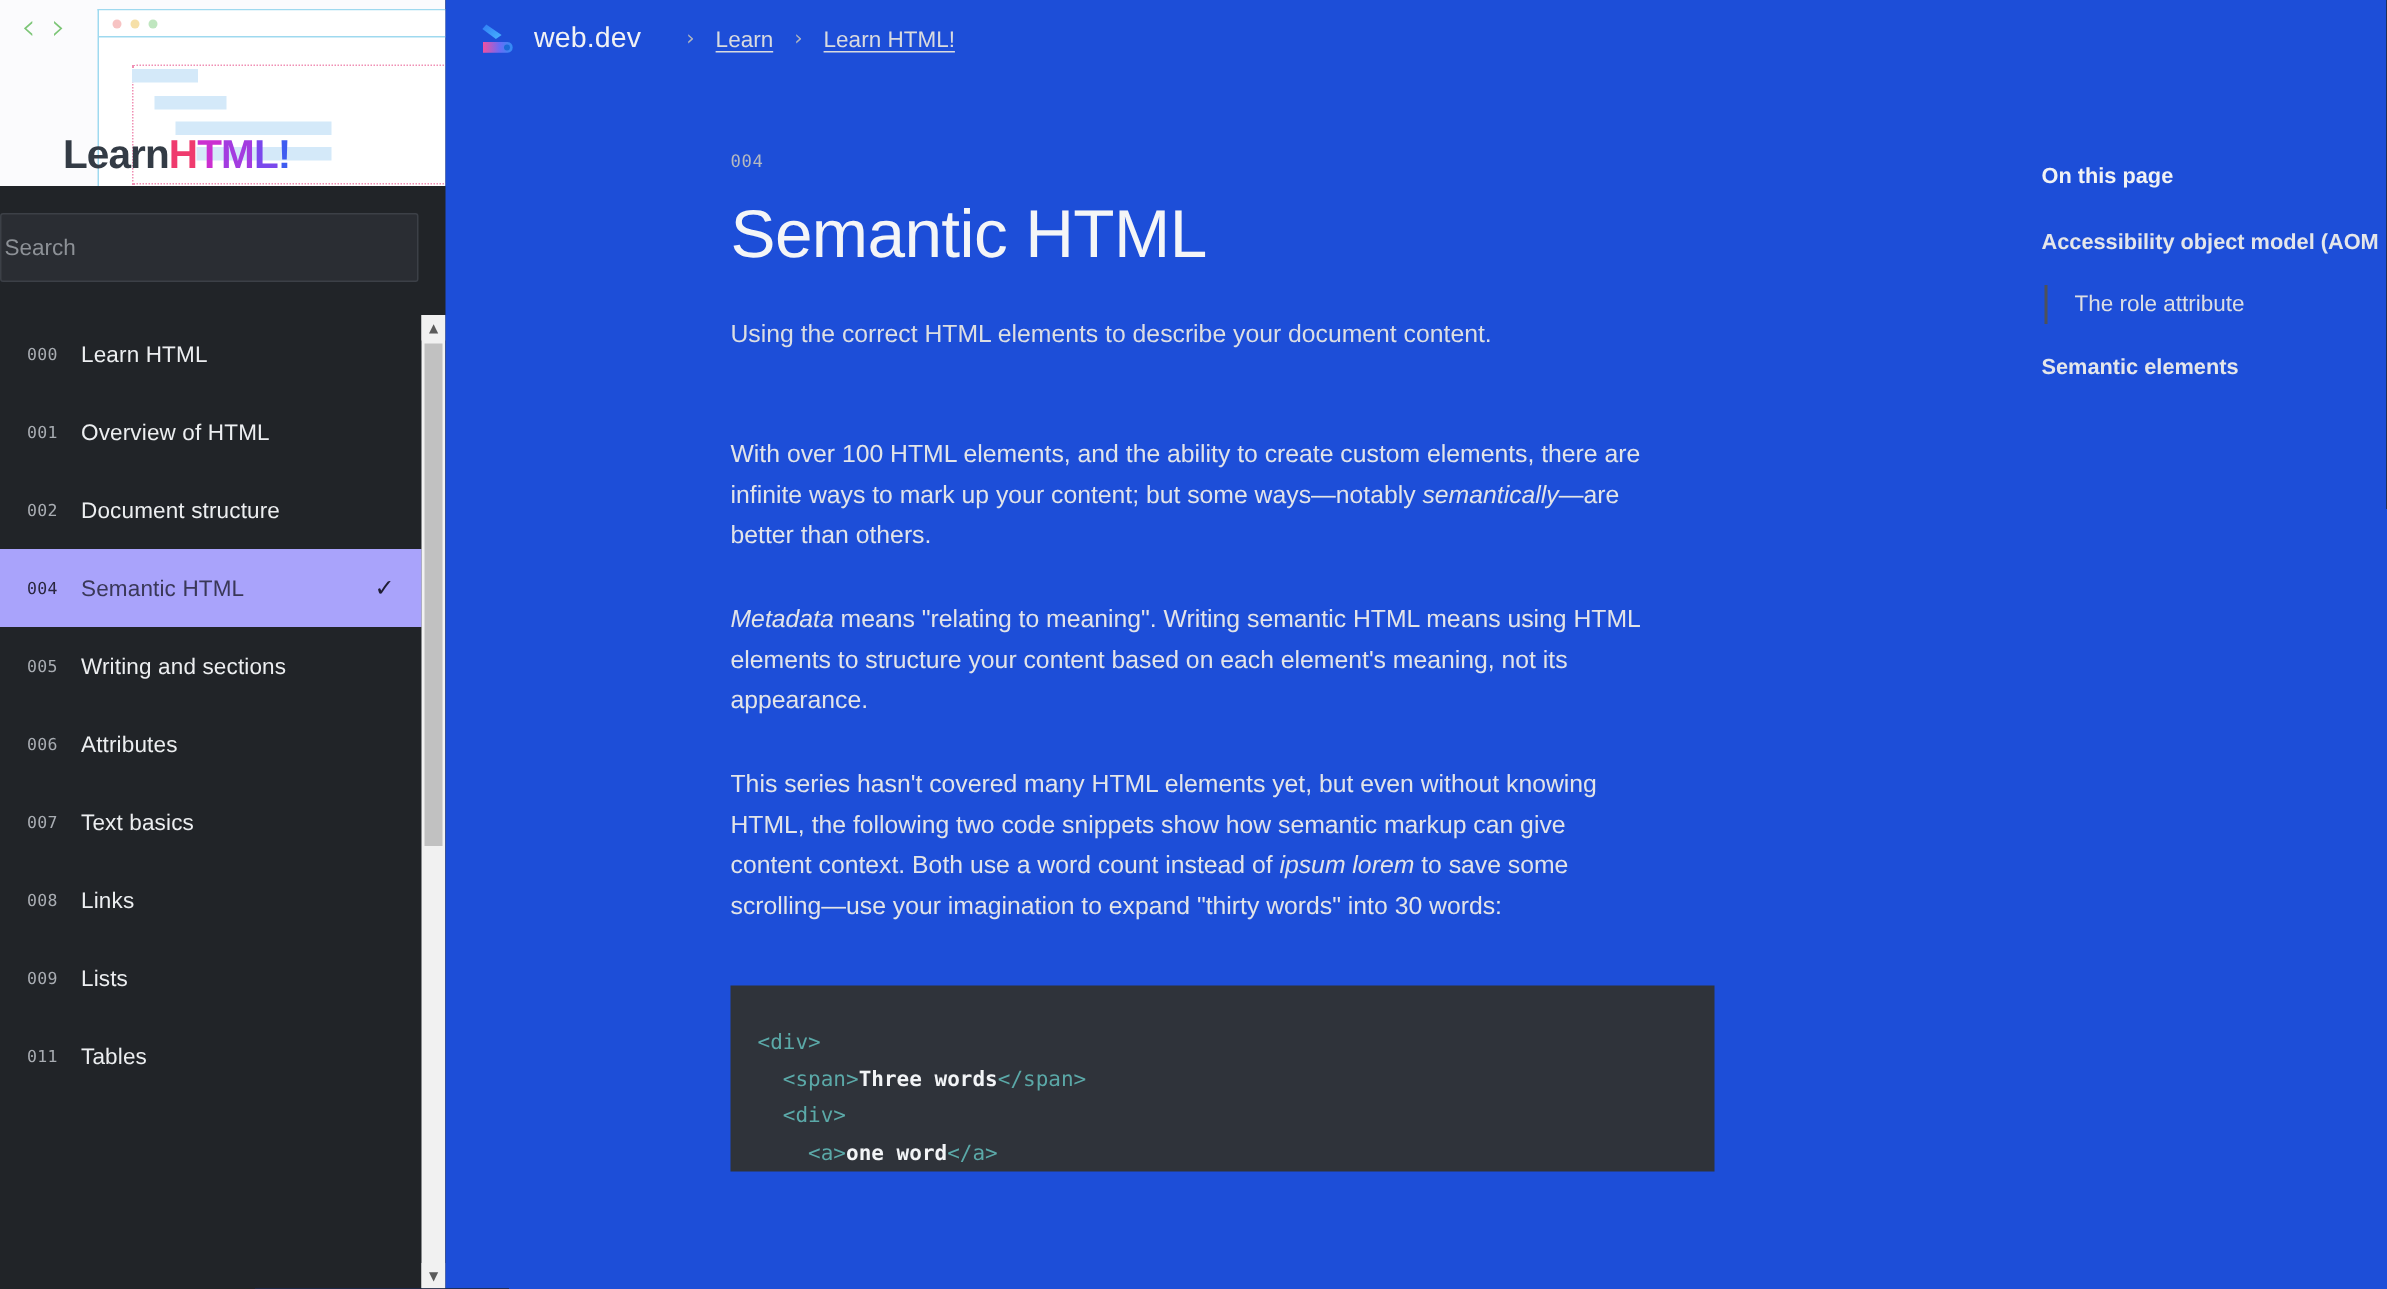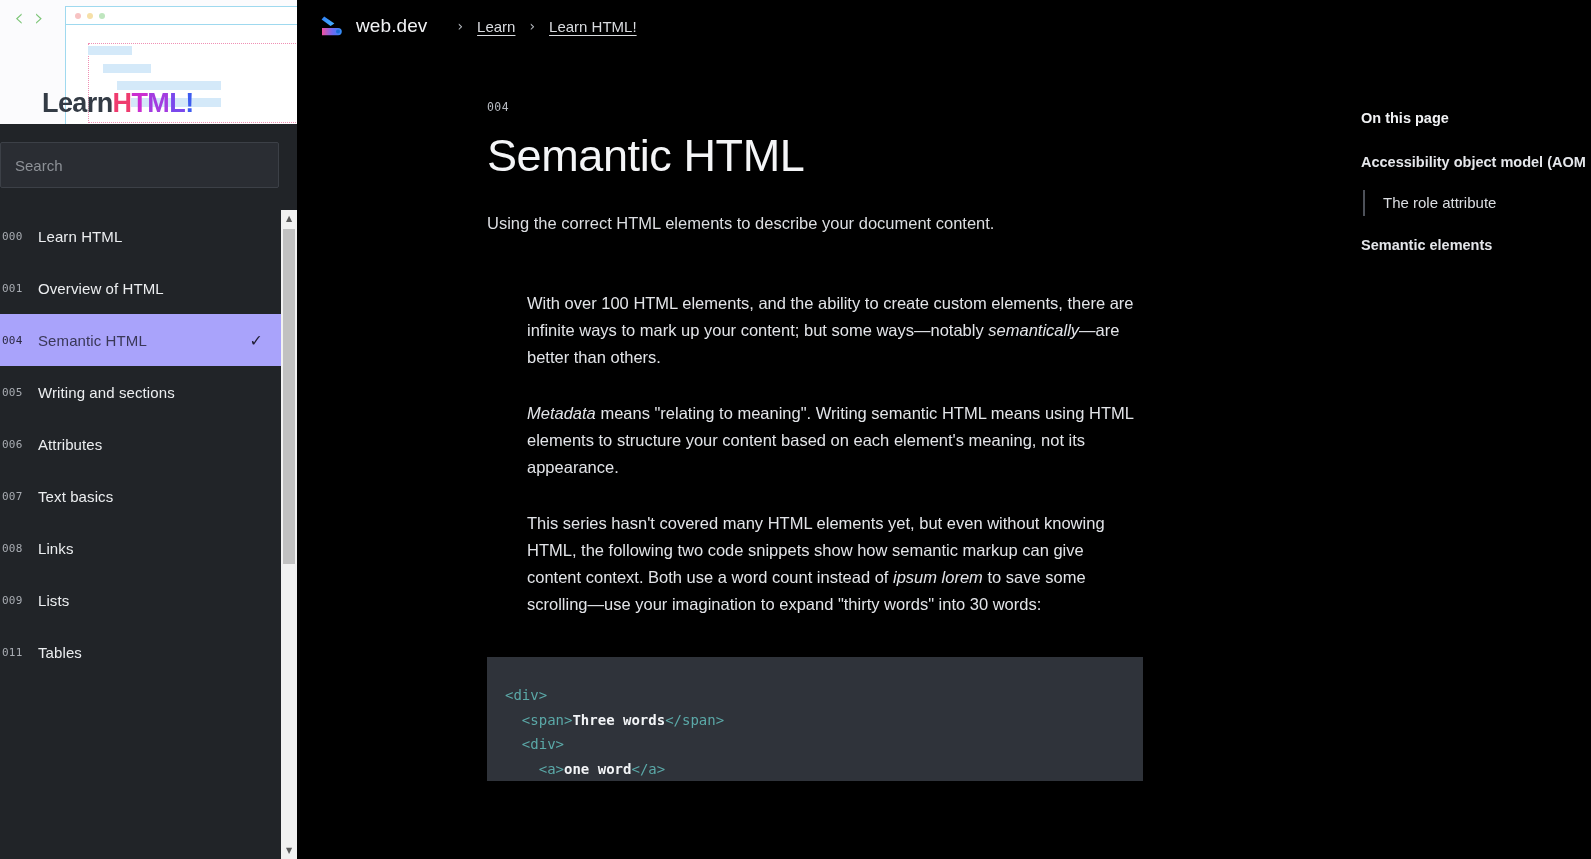"web.dev" #main { background: #000000 -> #1d4ed8 }
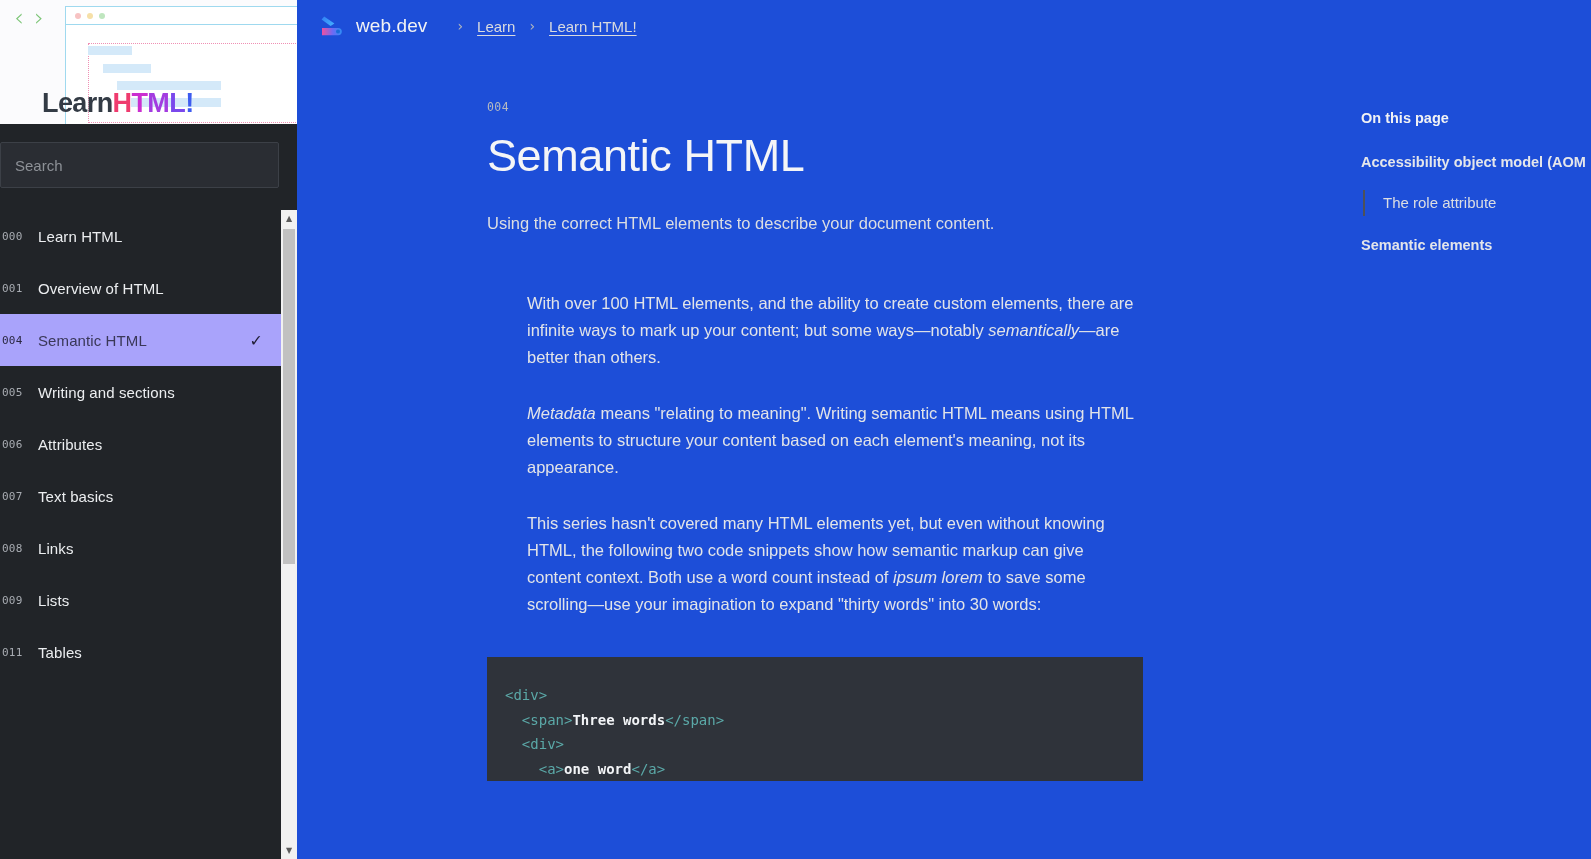"Search" #search-input { padding: 0 14px -> 0 2px }
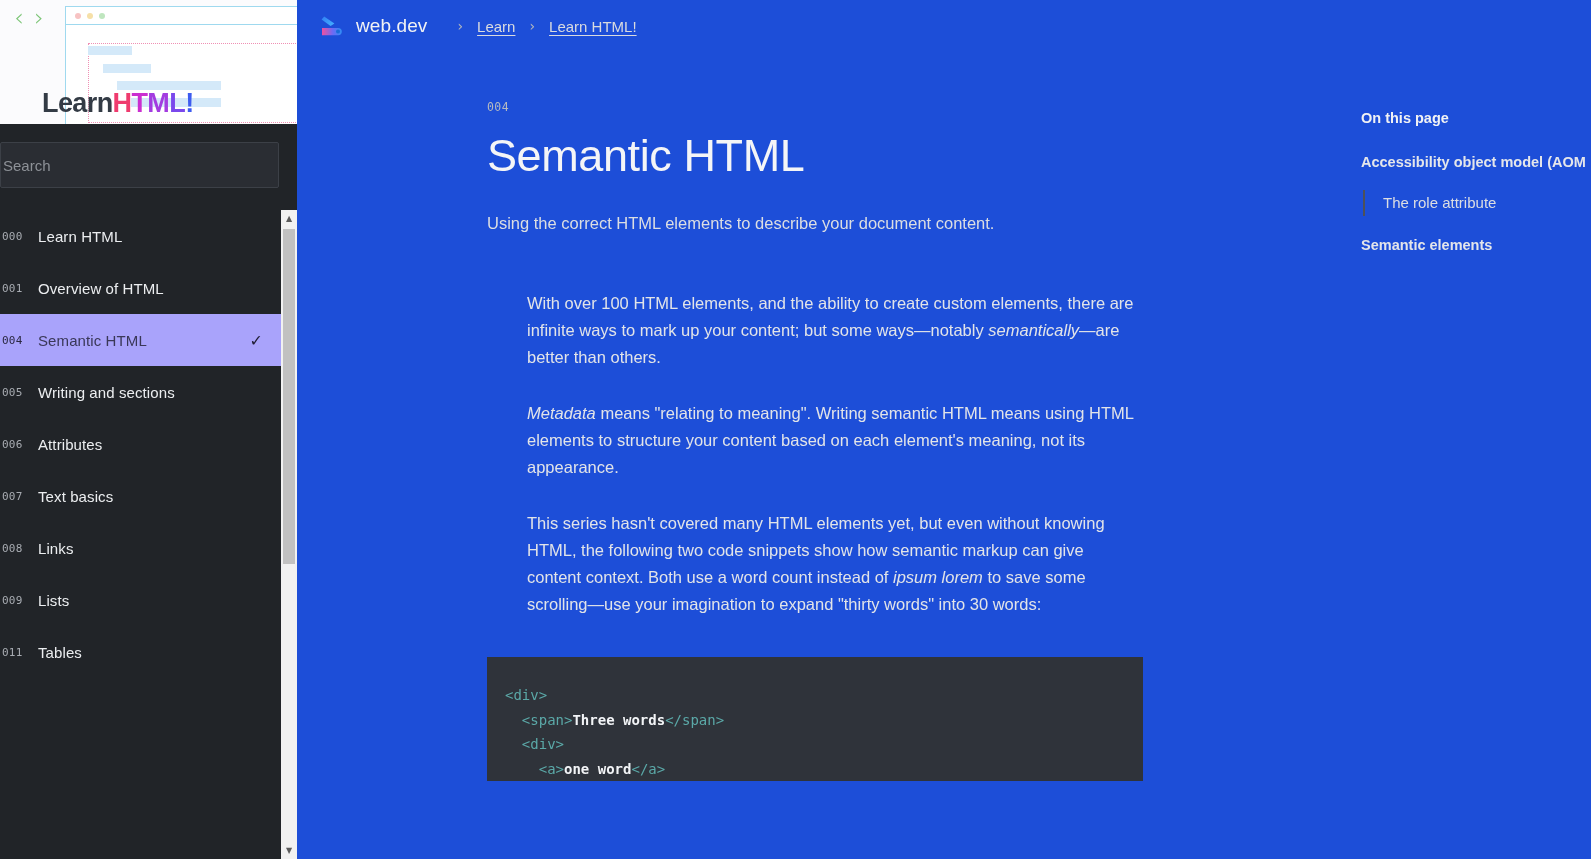"000" .nav-item { padding-left: 2px -> 18px }
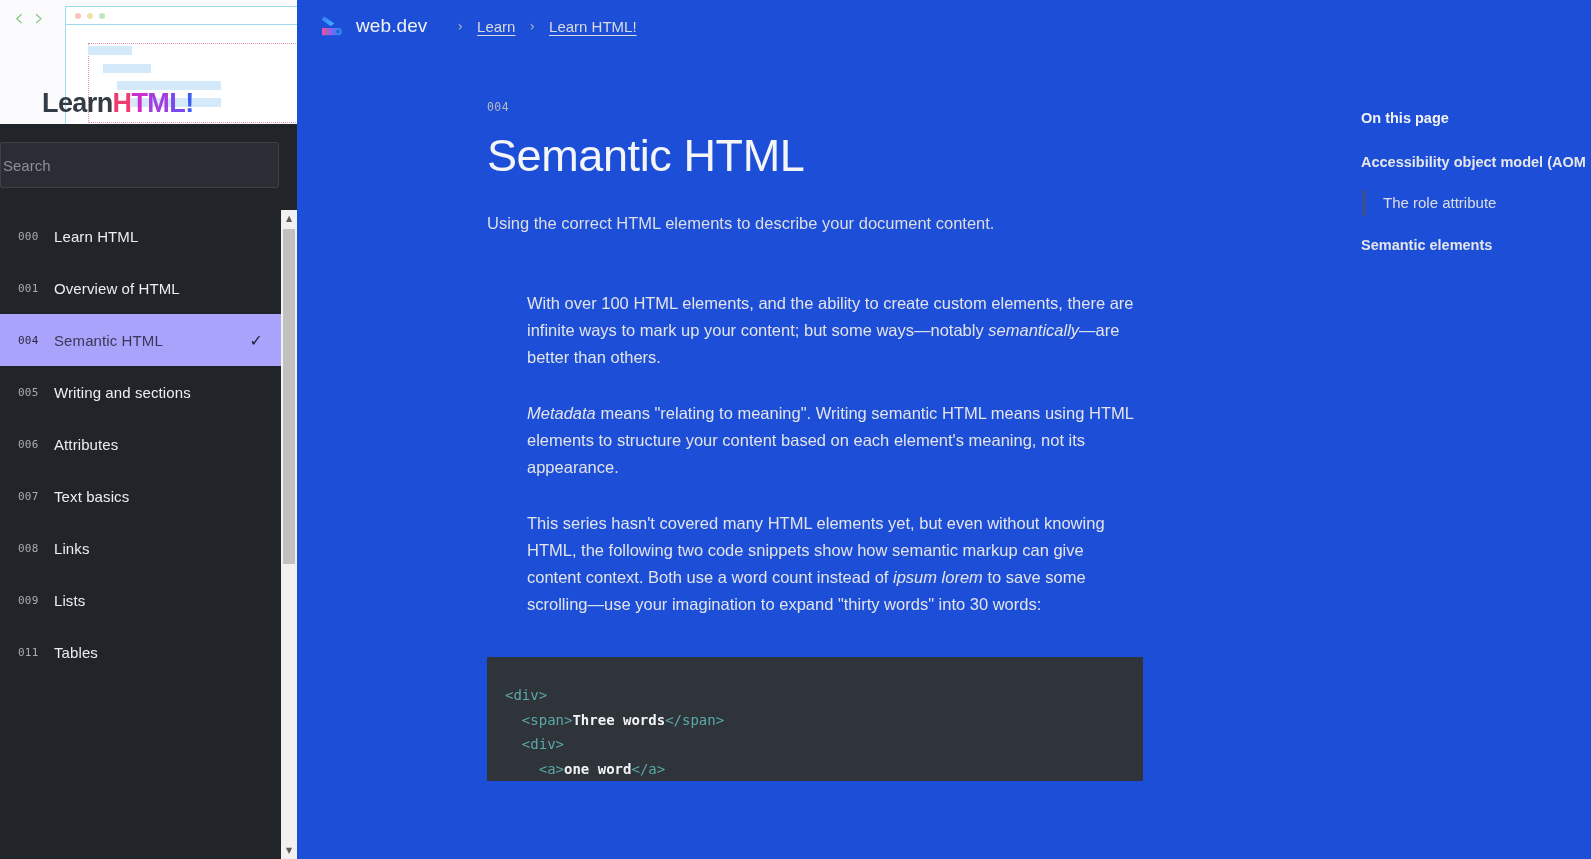"With over 100 HTML elements," .para { margin-left: 40px -> none }
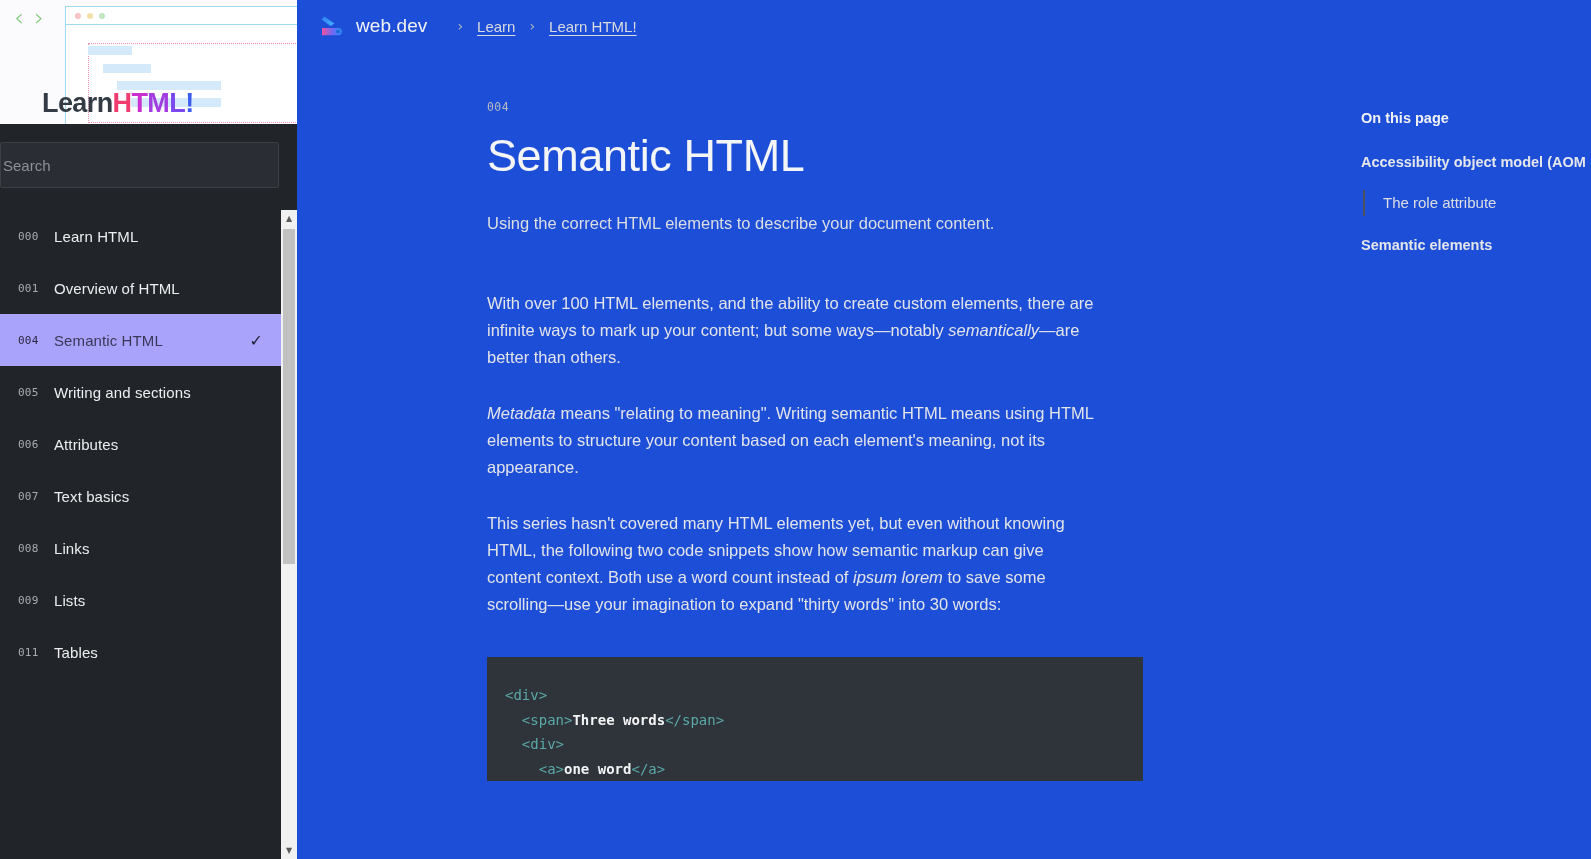"002" div.nav-item { html: none -> <div> <span>002</span> <span>Document structure</span> </div> }
